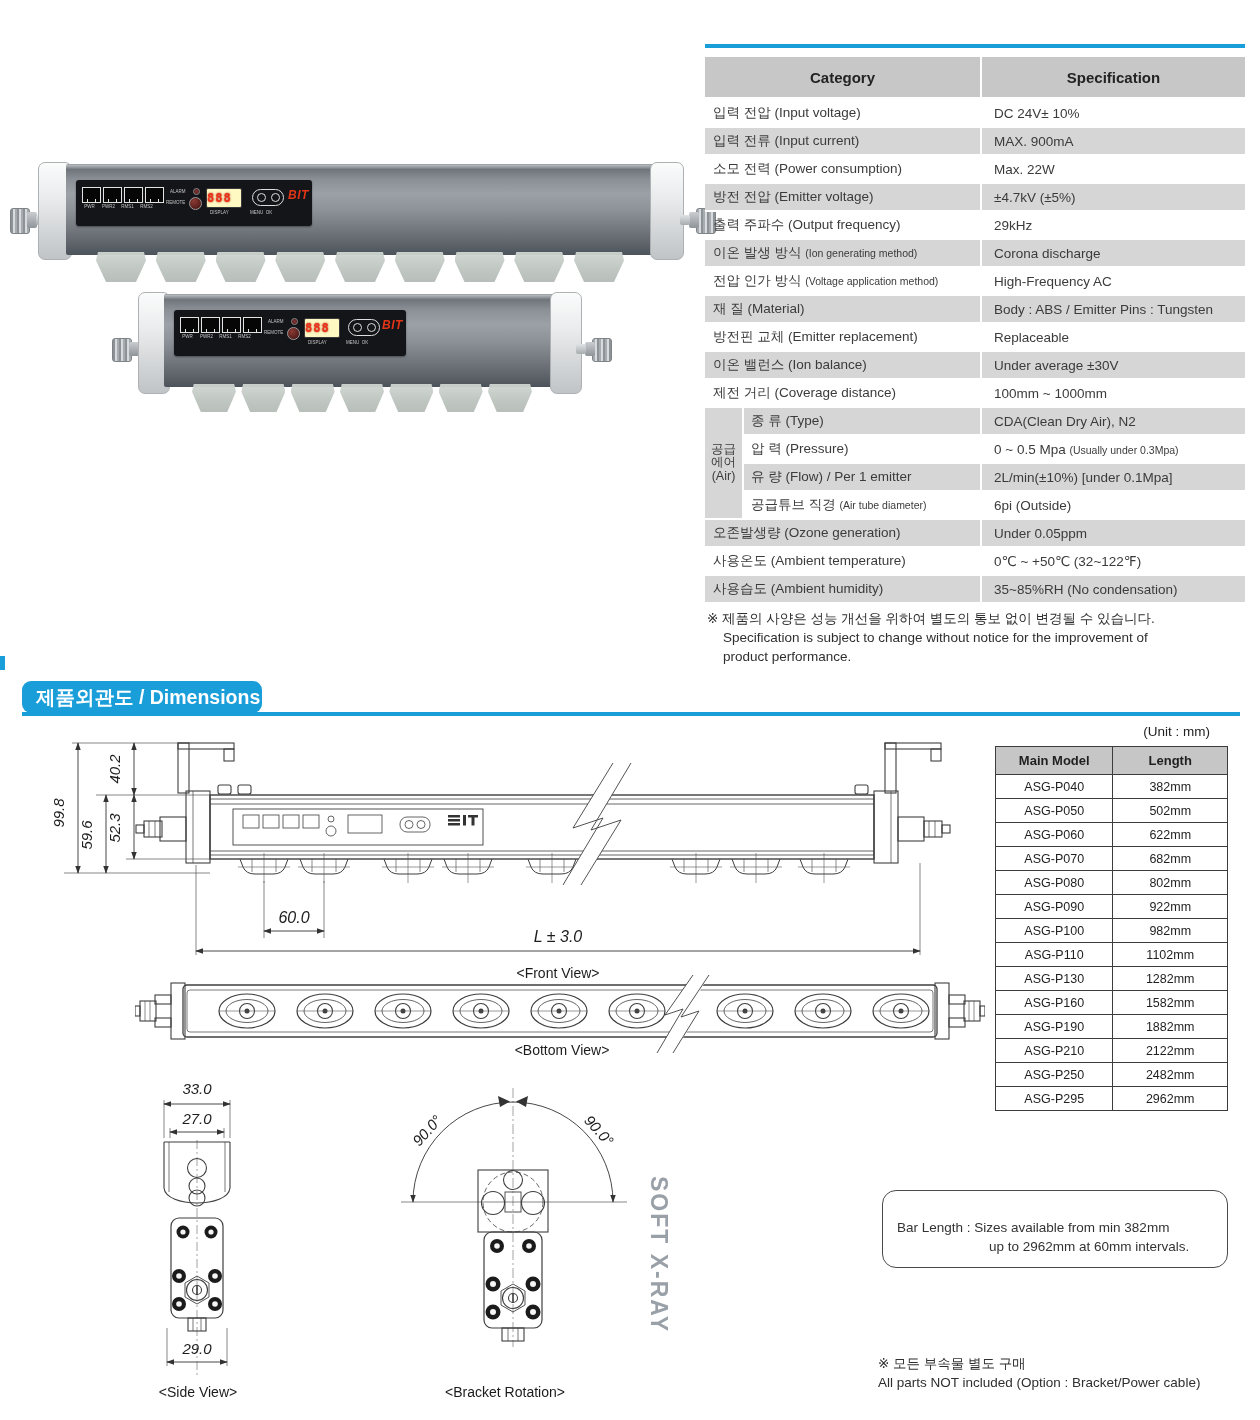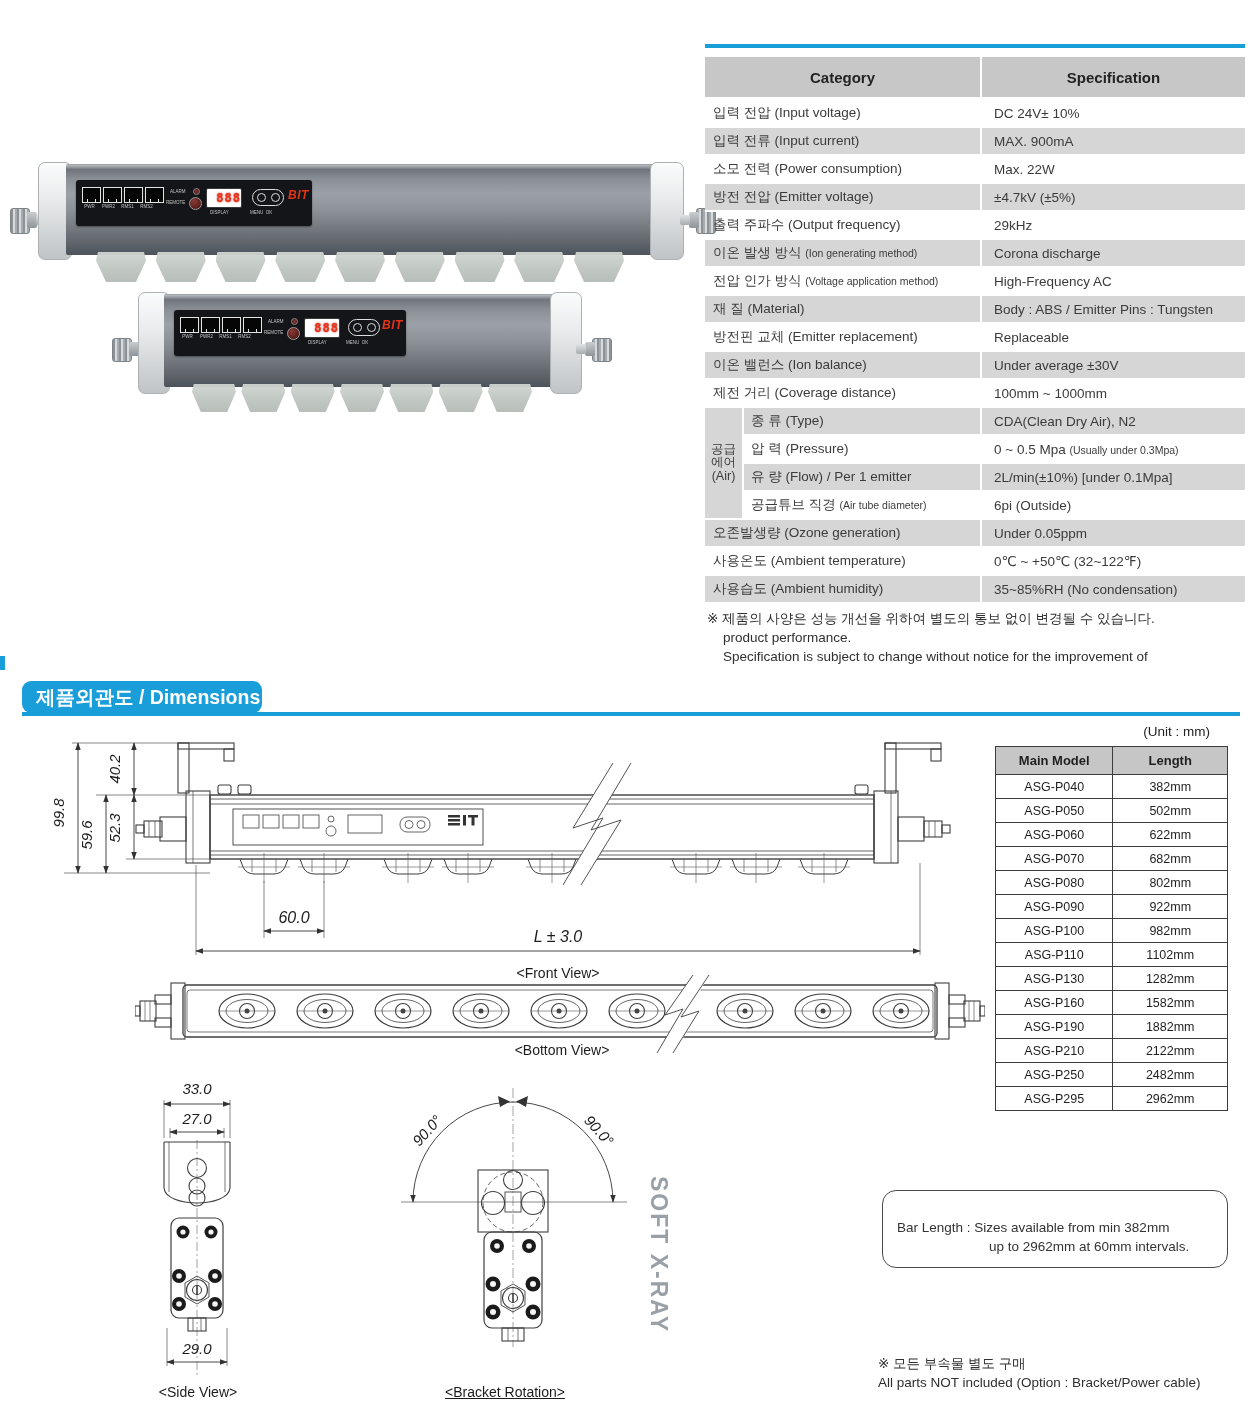"888" .disp { background: #ffffff -> #fef9c3; text-align: right -> left }
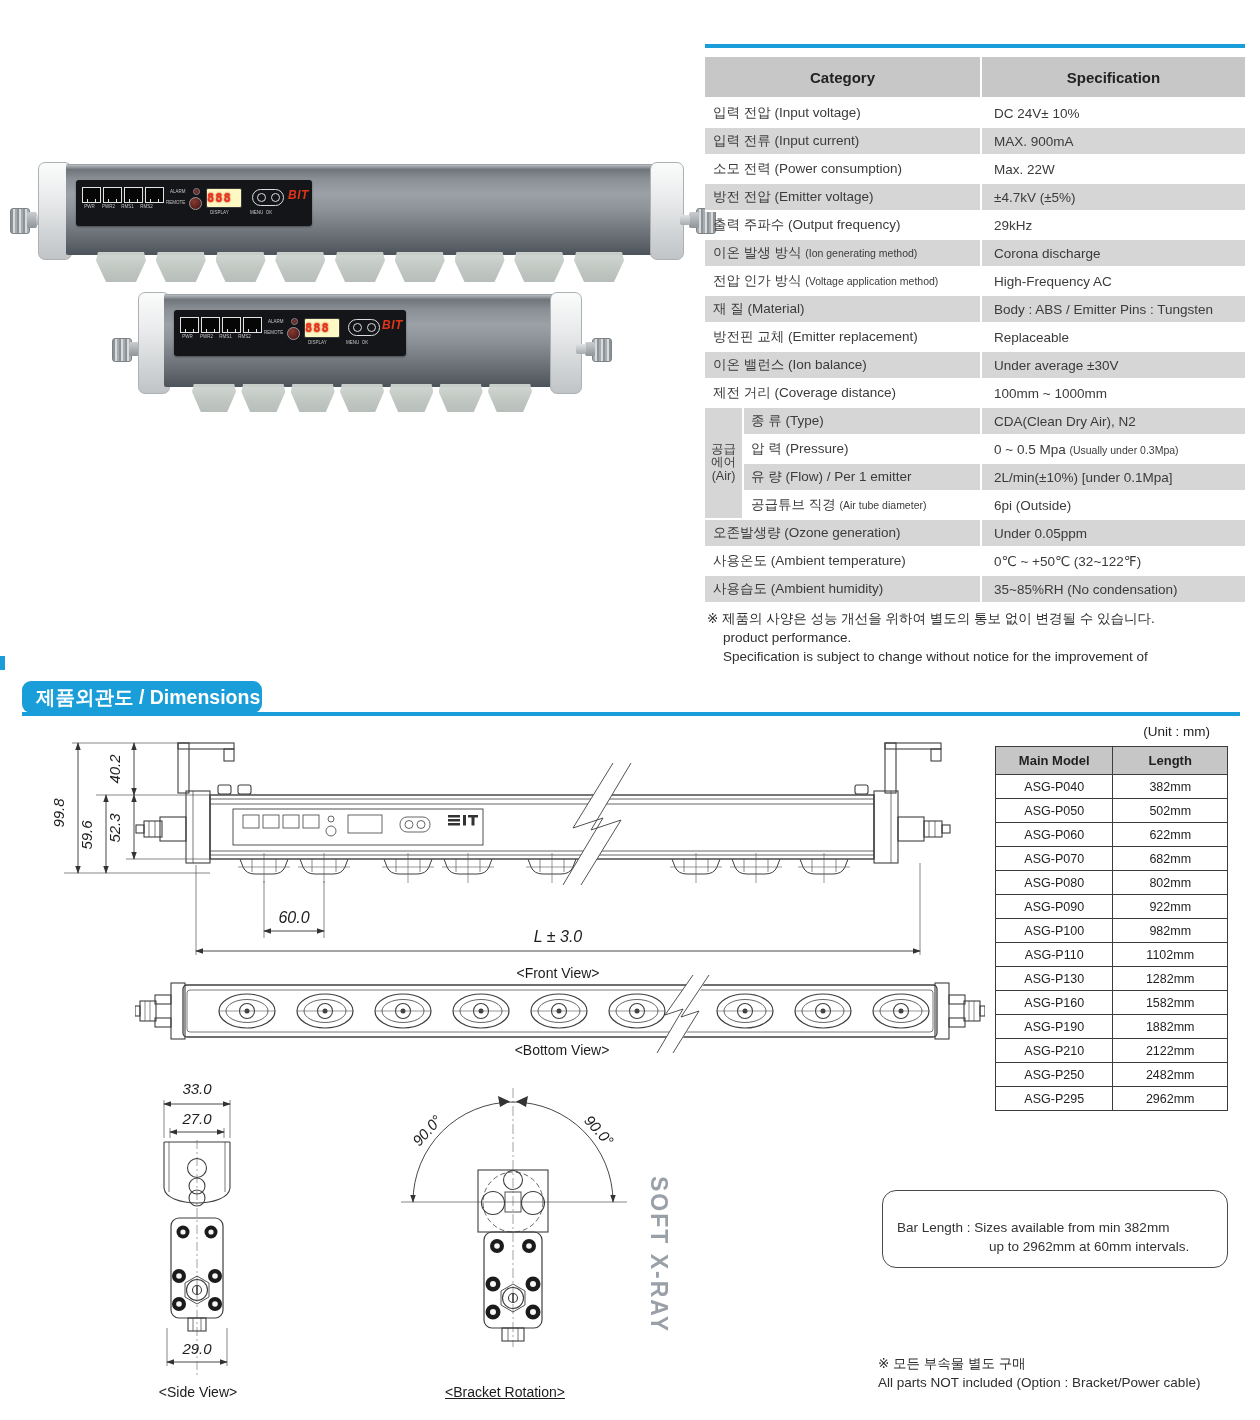"product performance." div.ind { order: before "Specification is subject to change" -> after "Specification is subject to change" }
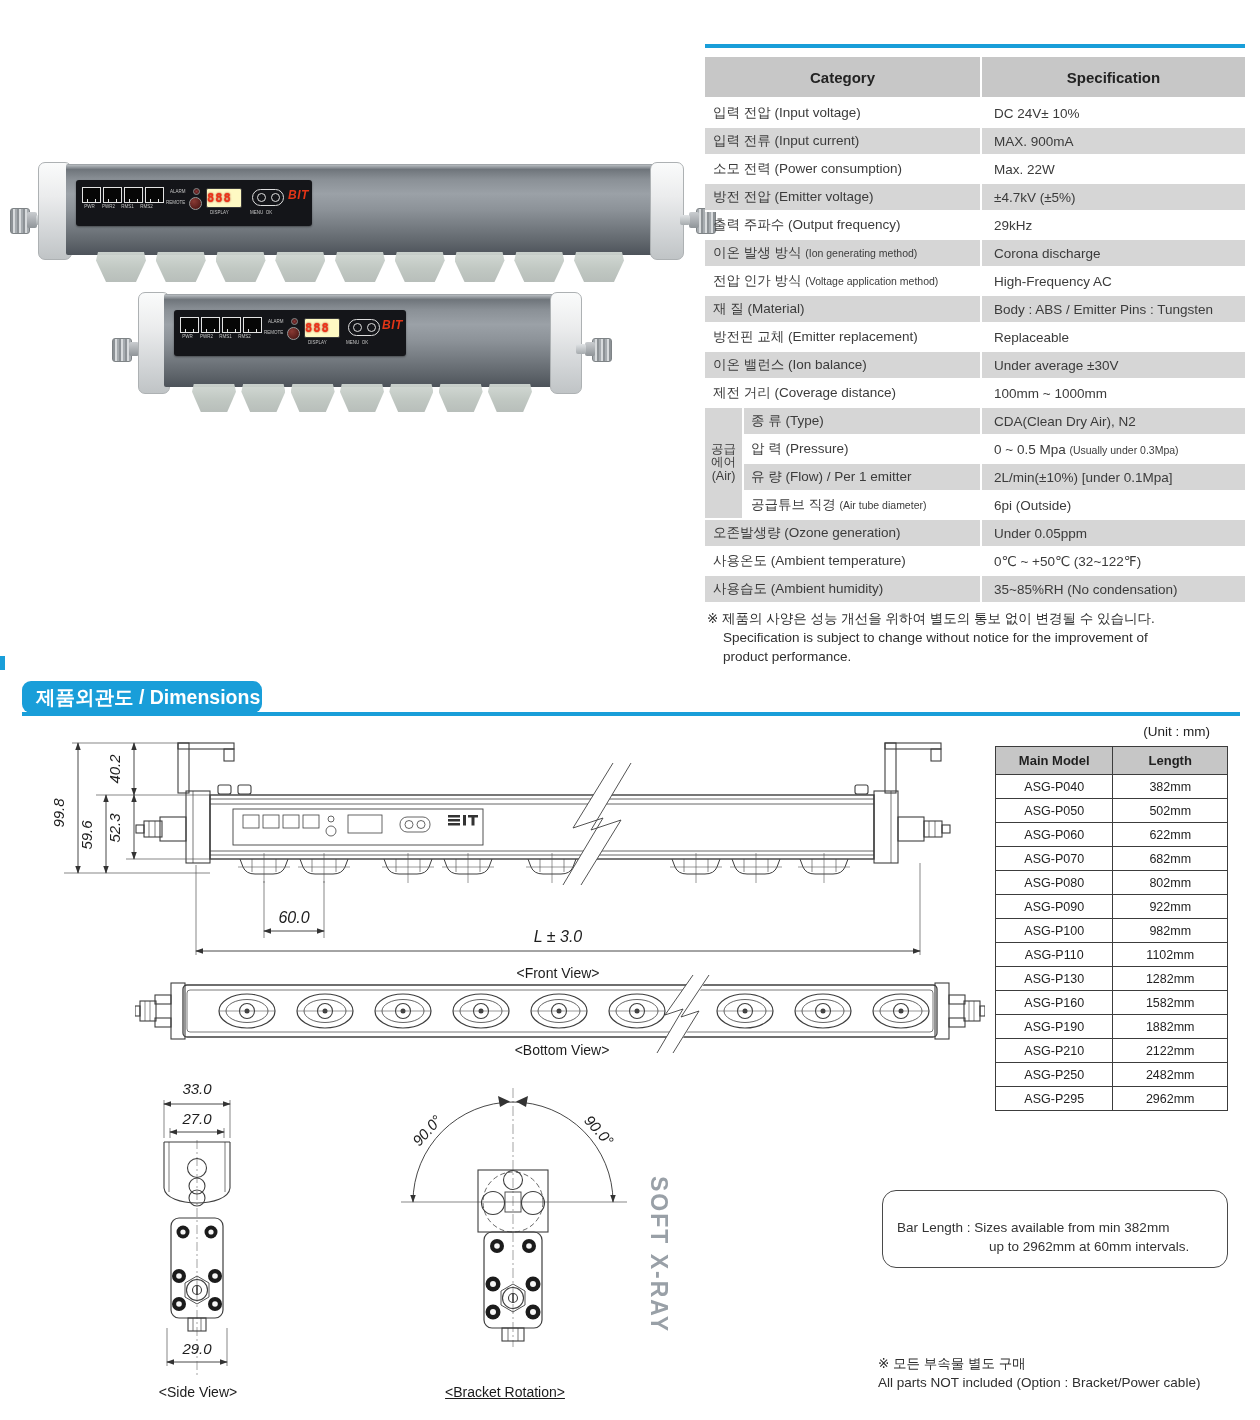"<Bracket Rotation>" div.view-label { text-decoration: underline -> none }
